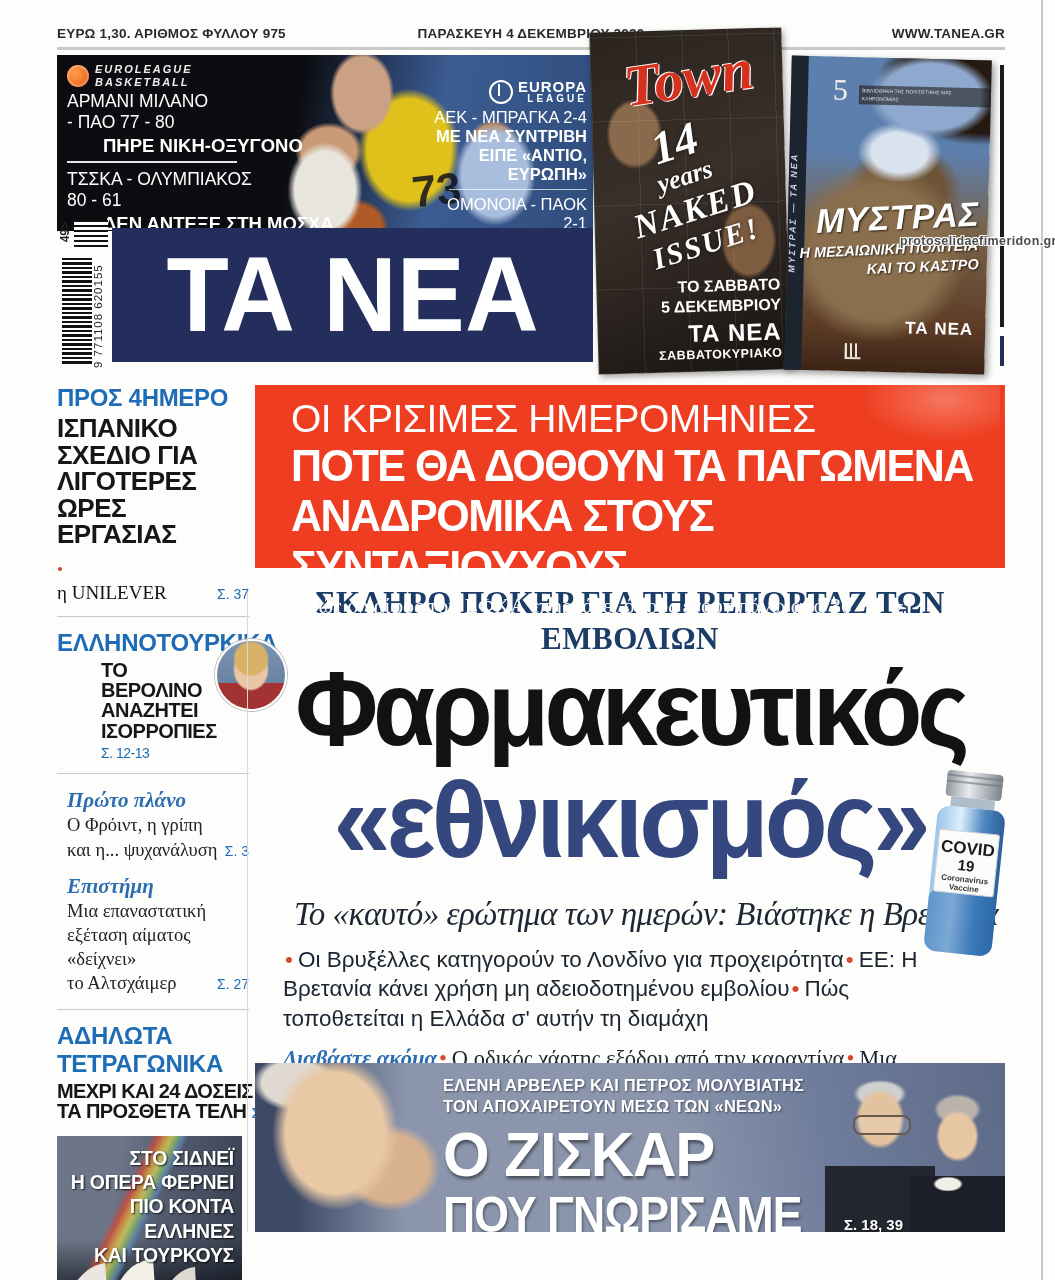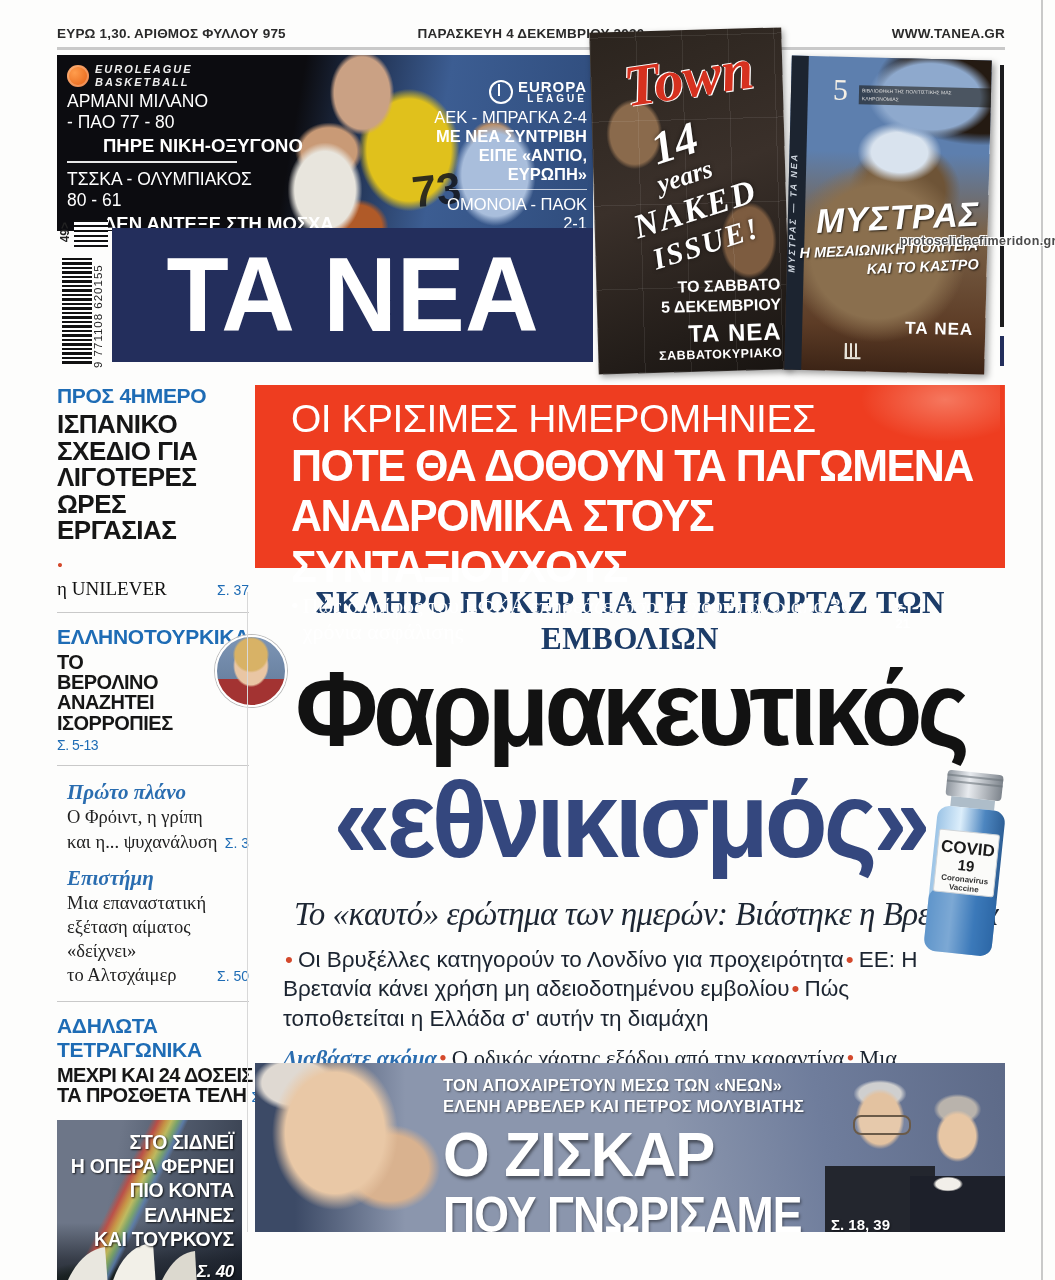"ΠΡΟΣ 4ΗΜΕΡΟ" .kicker { font-size: 21px -> 24px }
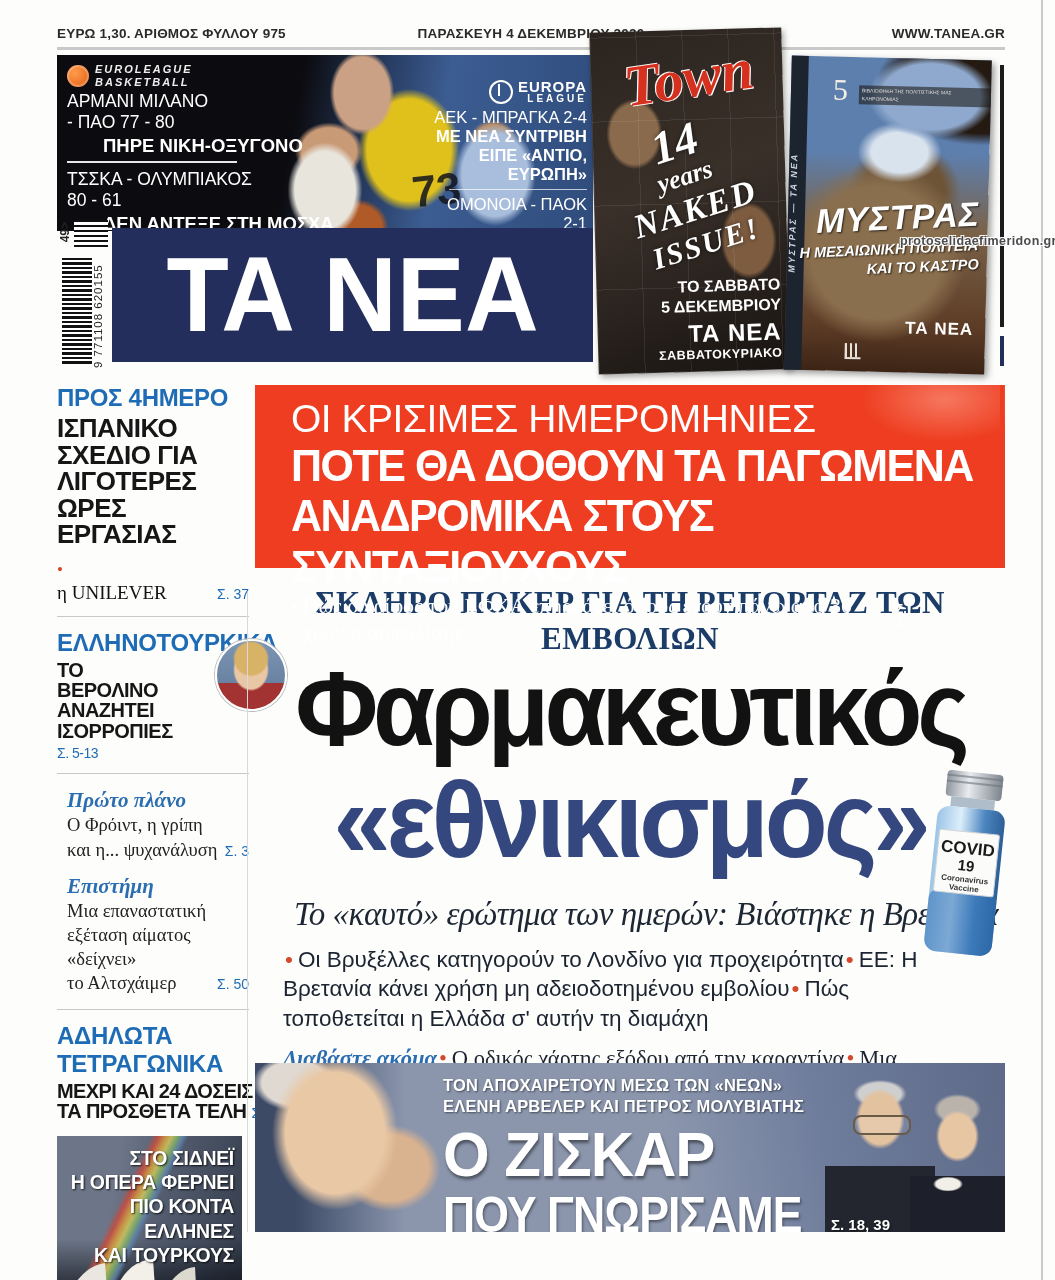"ΤΟ ΒΕΡΟΛΙΝΟ" .s2 .ltitle { margin-left: none -> 44px }
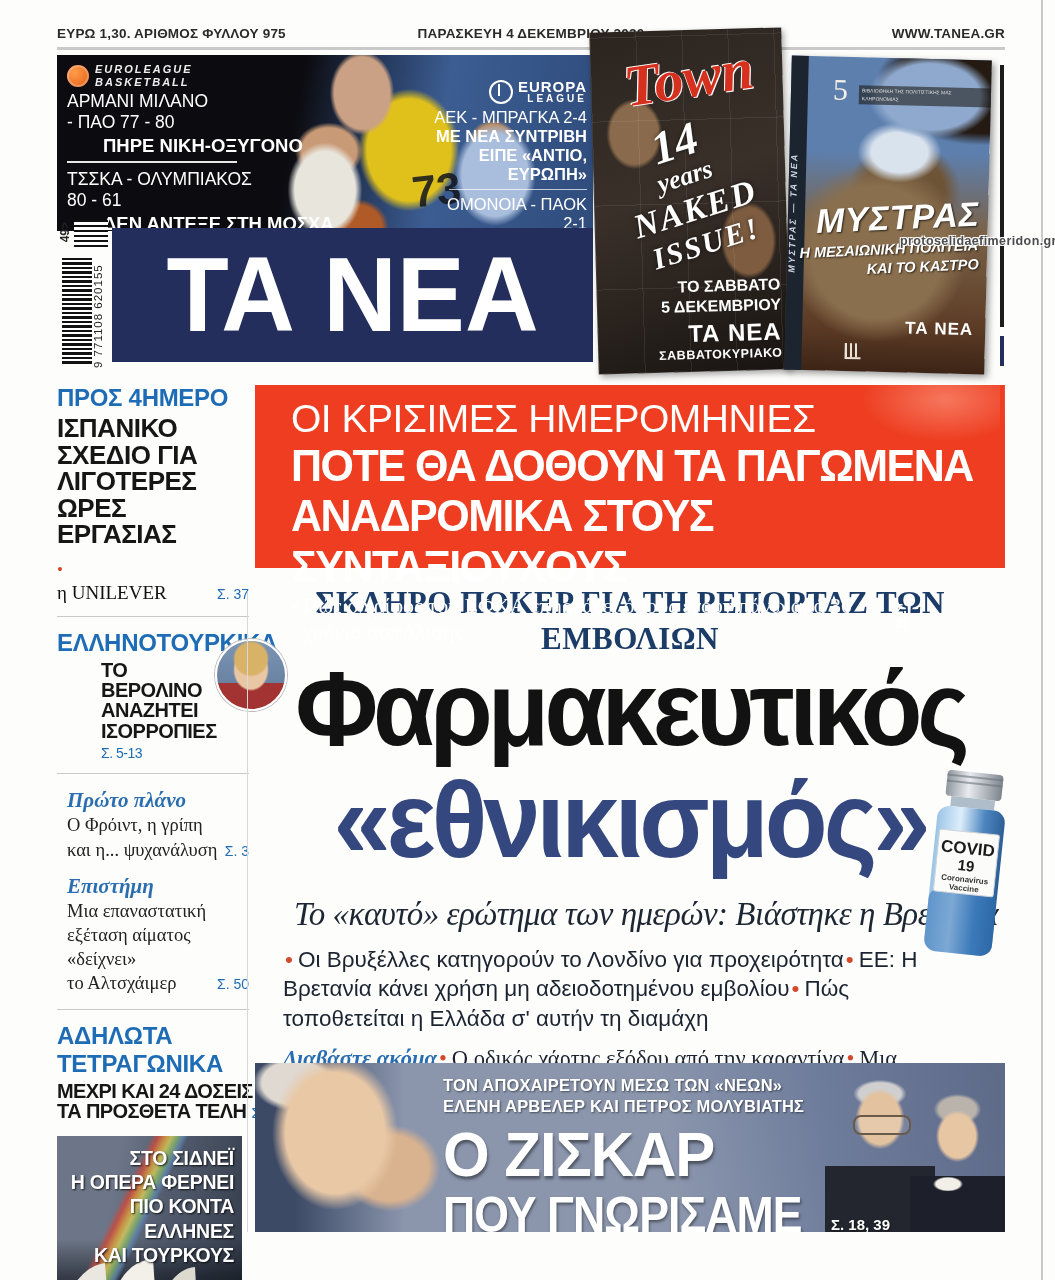"Σ. 5-13" span.pg { text: 5-13 -> 12-13 }
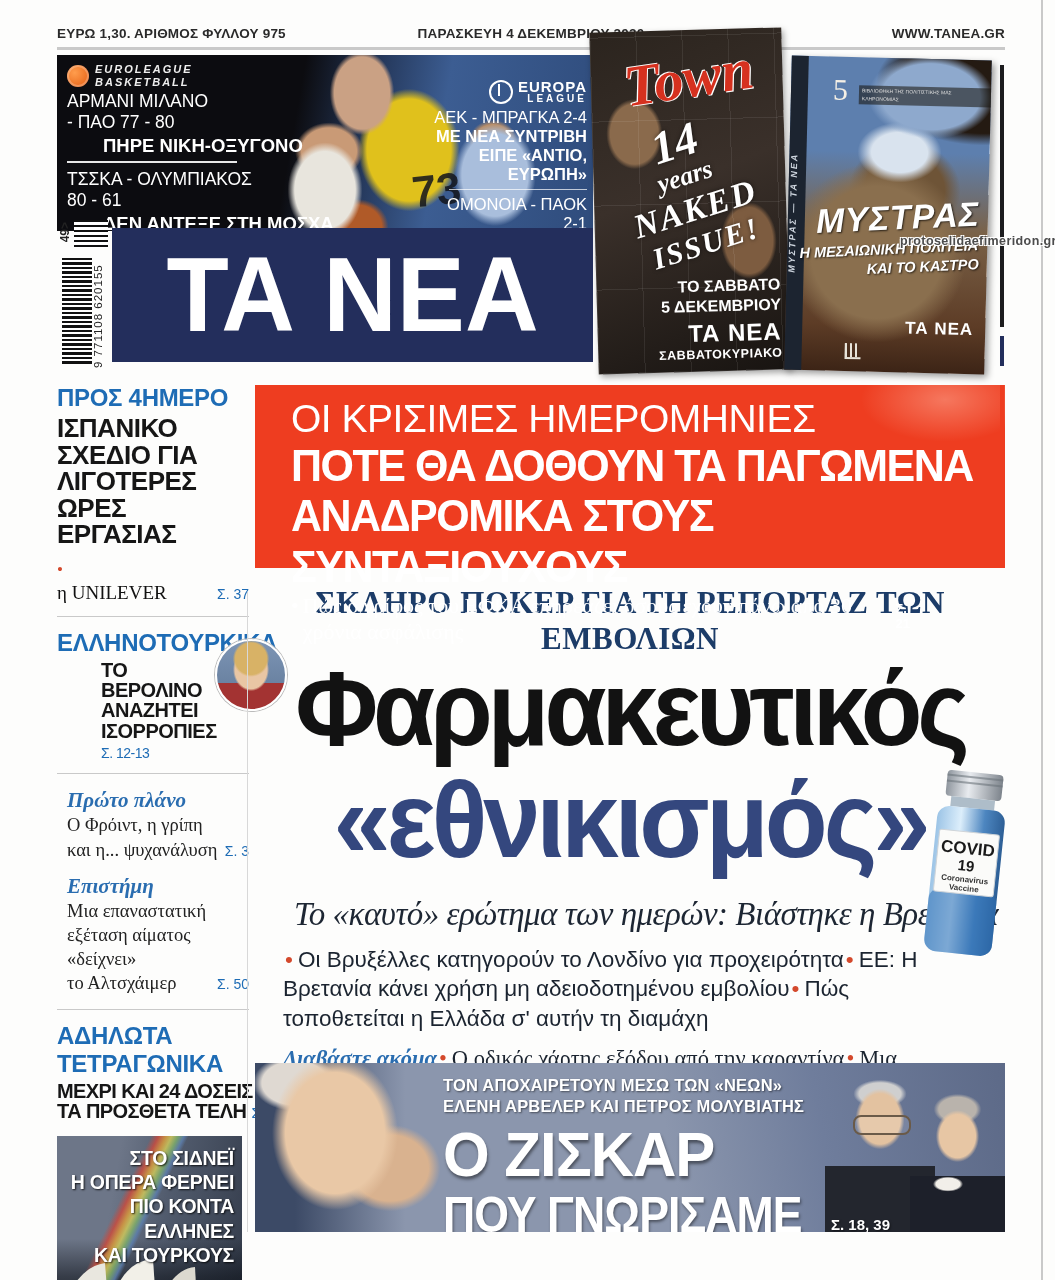"Σ. 50" span.pg { text: 50 -> 27 }
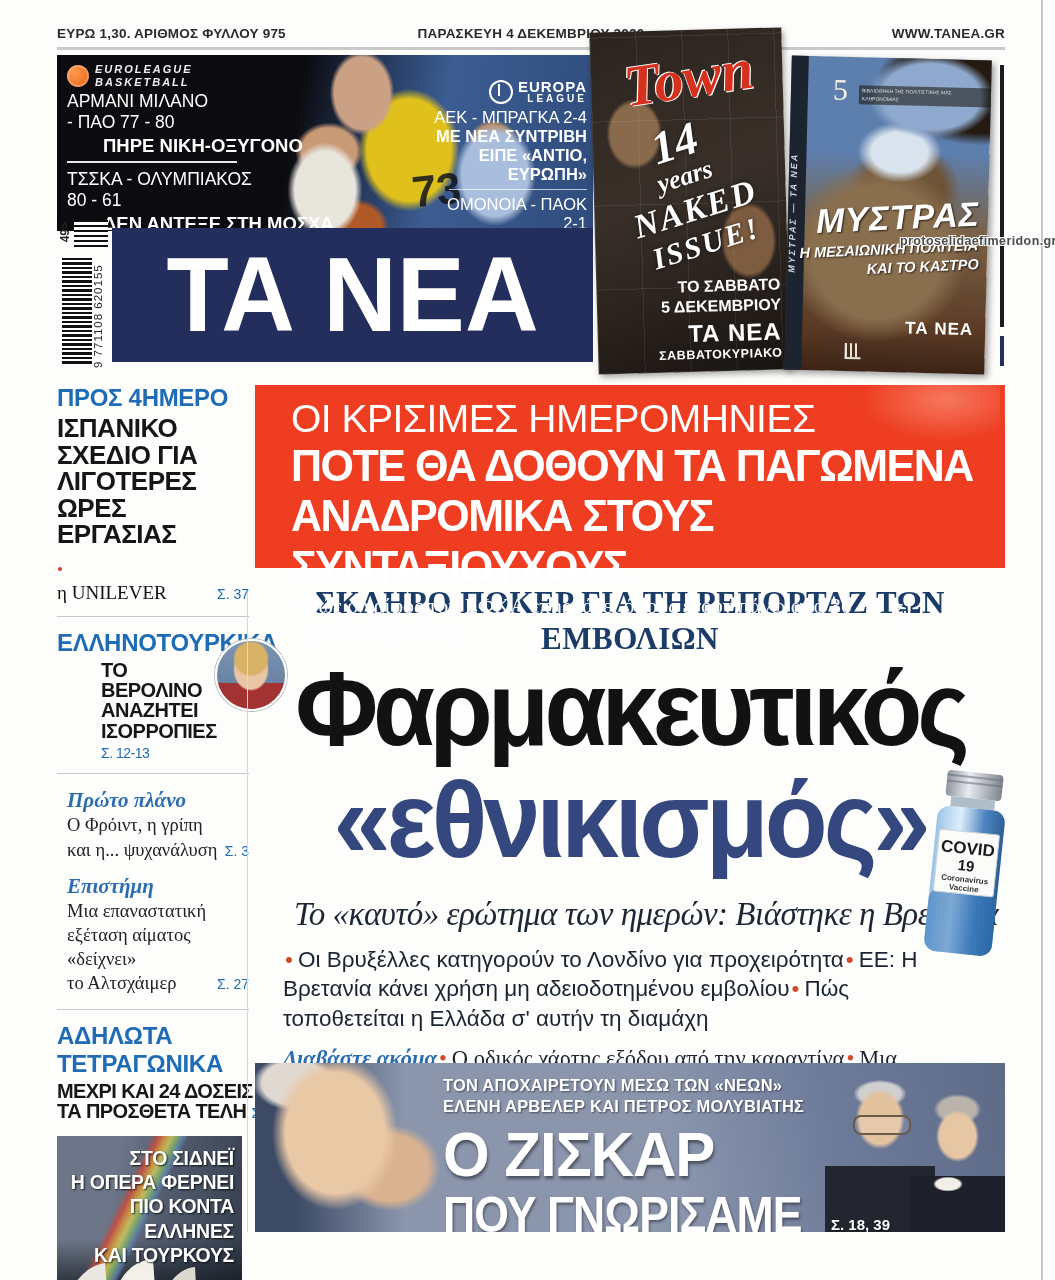"ΤΟΝ ΑΠΟΧΑΙΡΕΤΟΥΝ ΜΕΣΩ ΤΩΝ «ΝΕΩΝ»" div { order: before "ΕΛΕΝΗ ΑΡΒΕΛΕΡ ΚΑΙ ΠΕΤΡΟΣ ΜΟΛΥΒΙΑΤΗΣ" -> after "ΕΛΕΝΗ ΑΡΒΕΛΕΡ ΚΑΙ ΠΕΤΡΟΣ ΜΟΛΥΒΙΑΤΗΣ" }
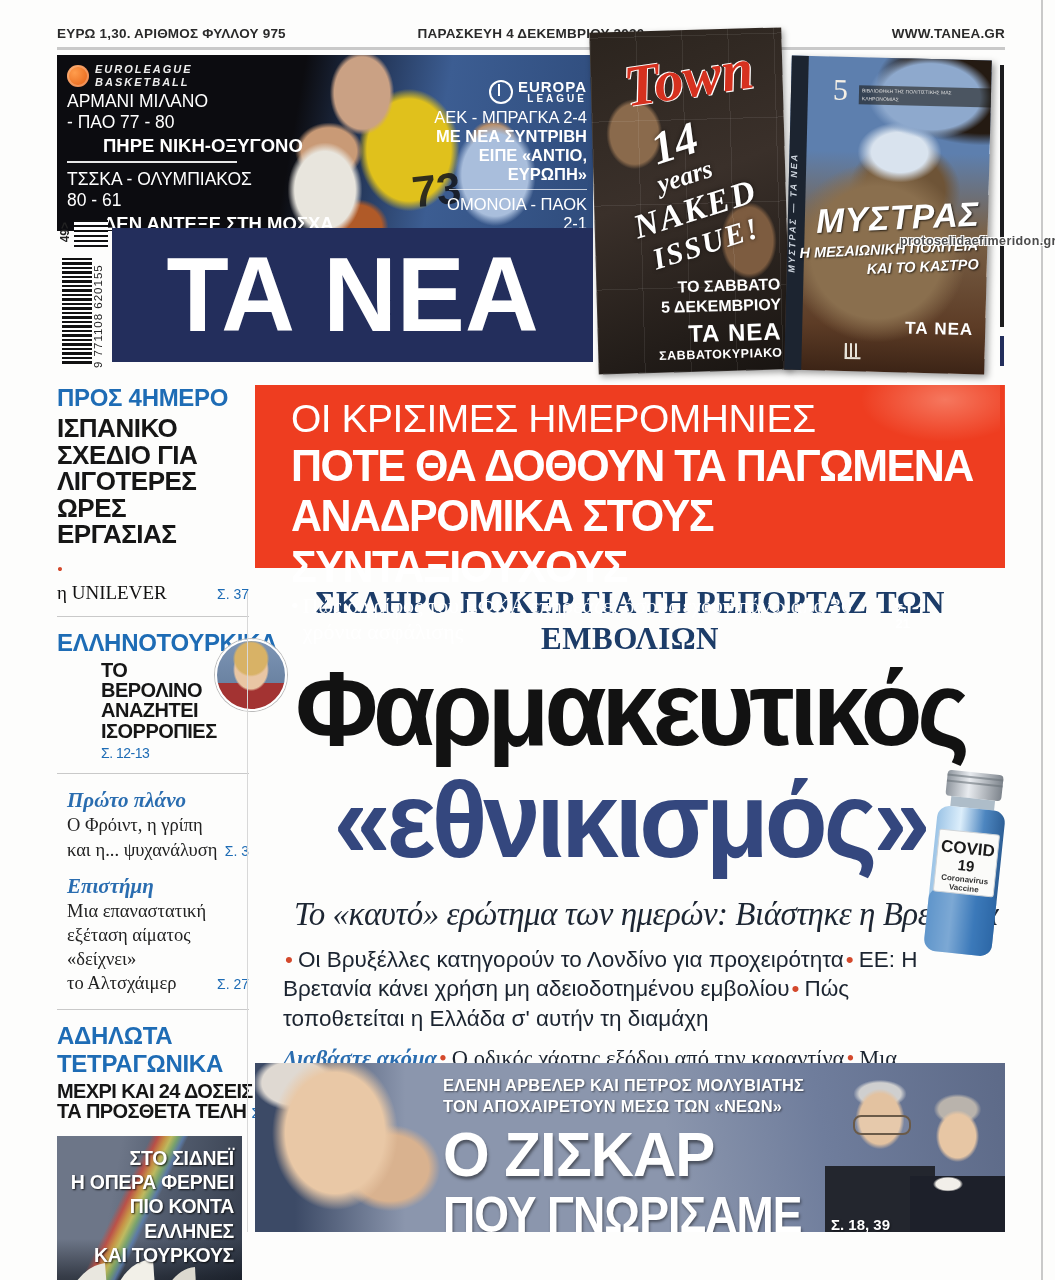"Σ. 18, 39" .b-pg { margin-left: 6px -> 19px }
